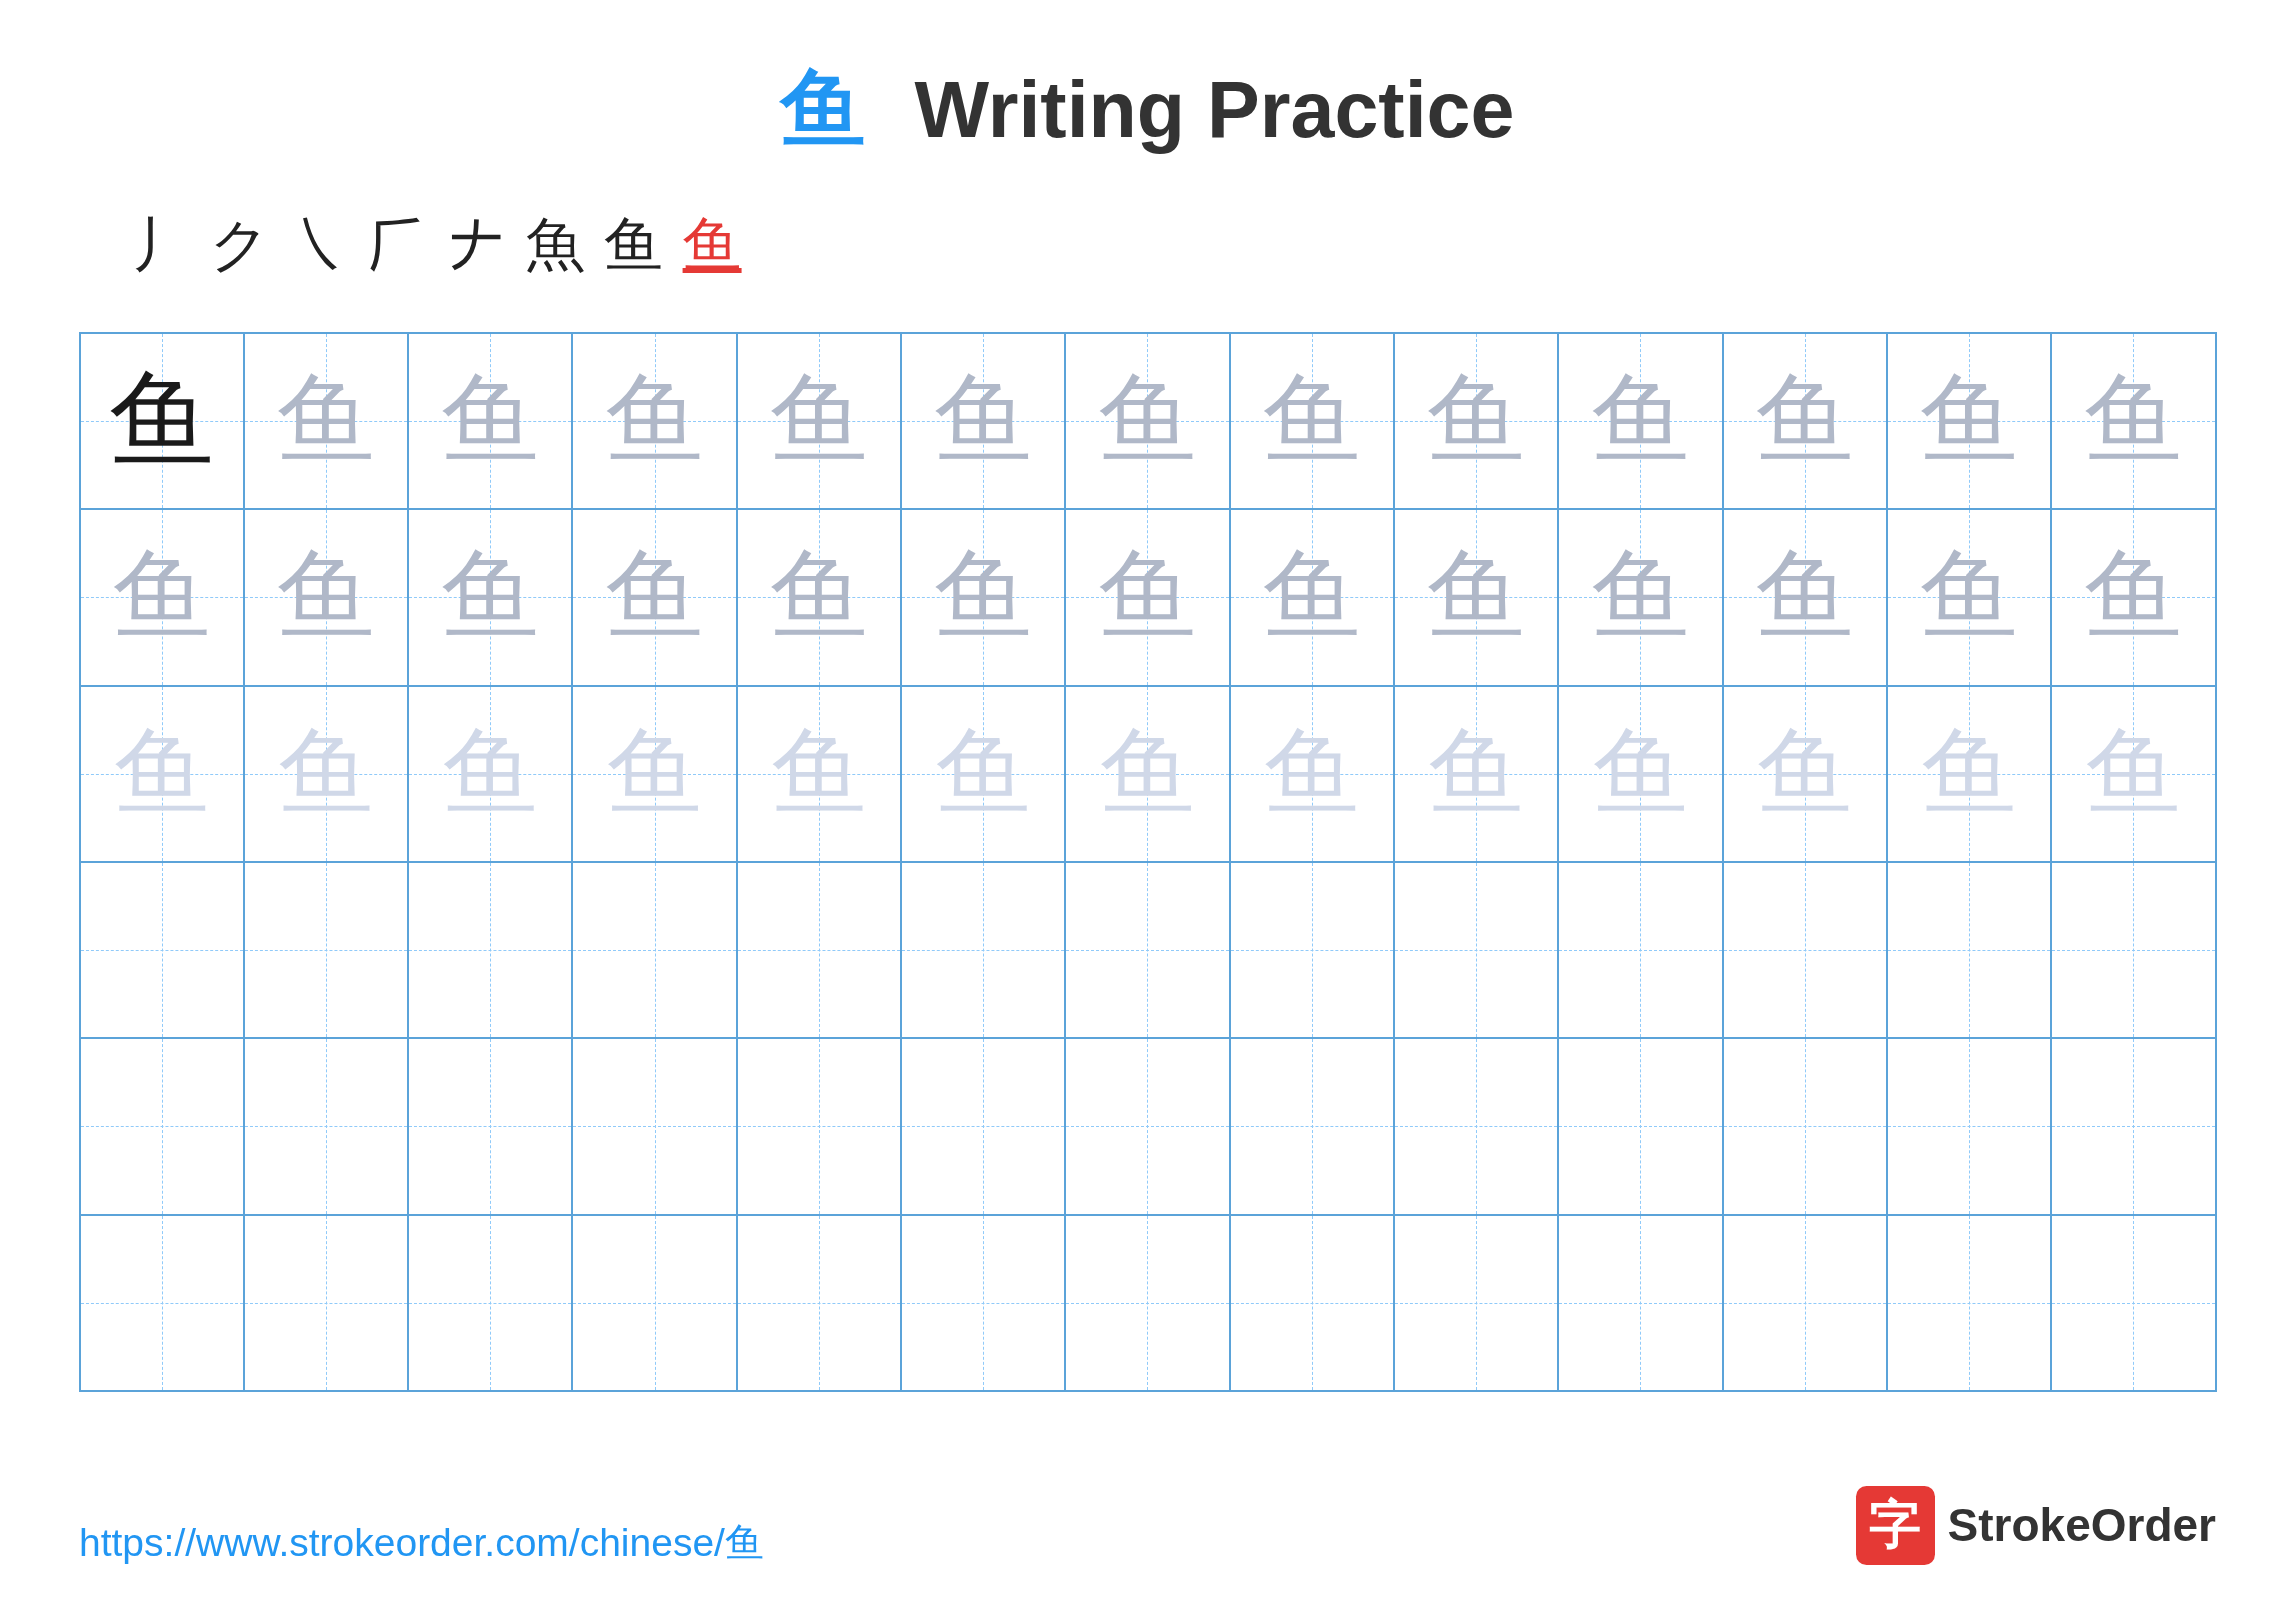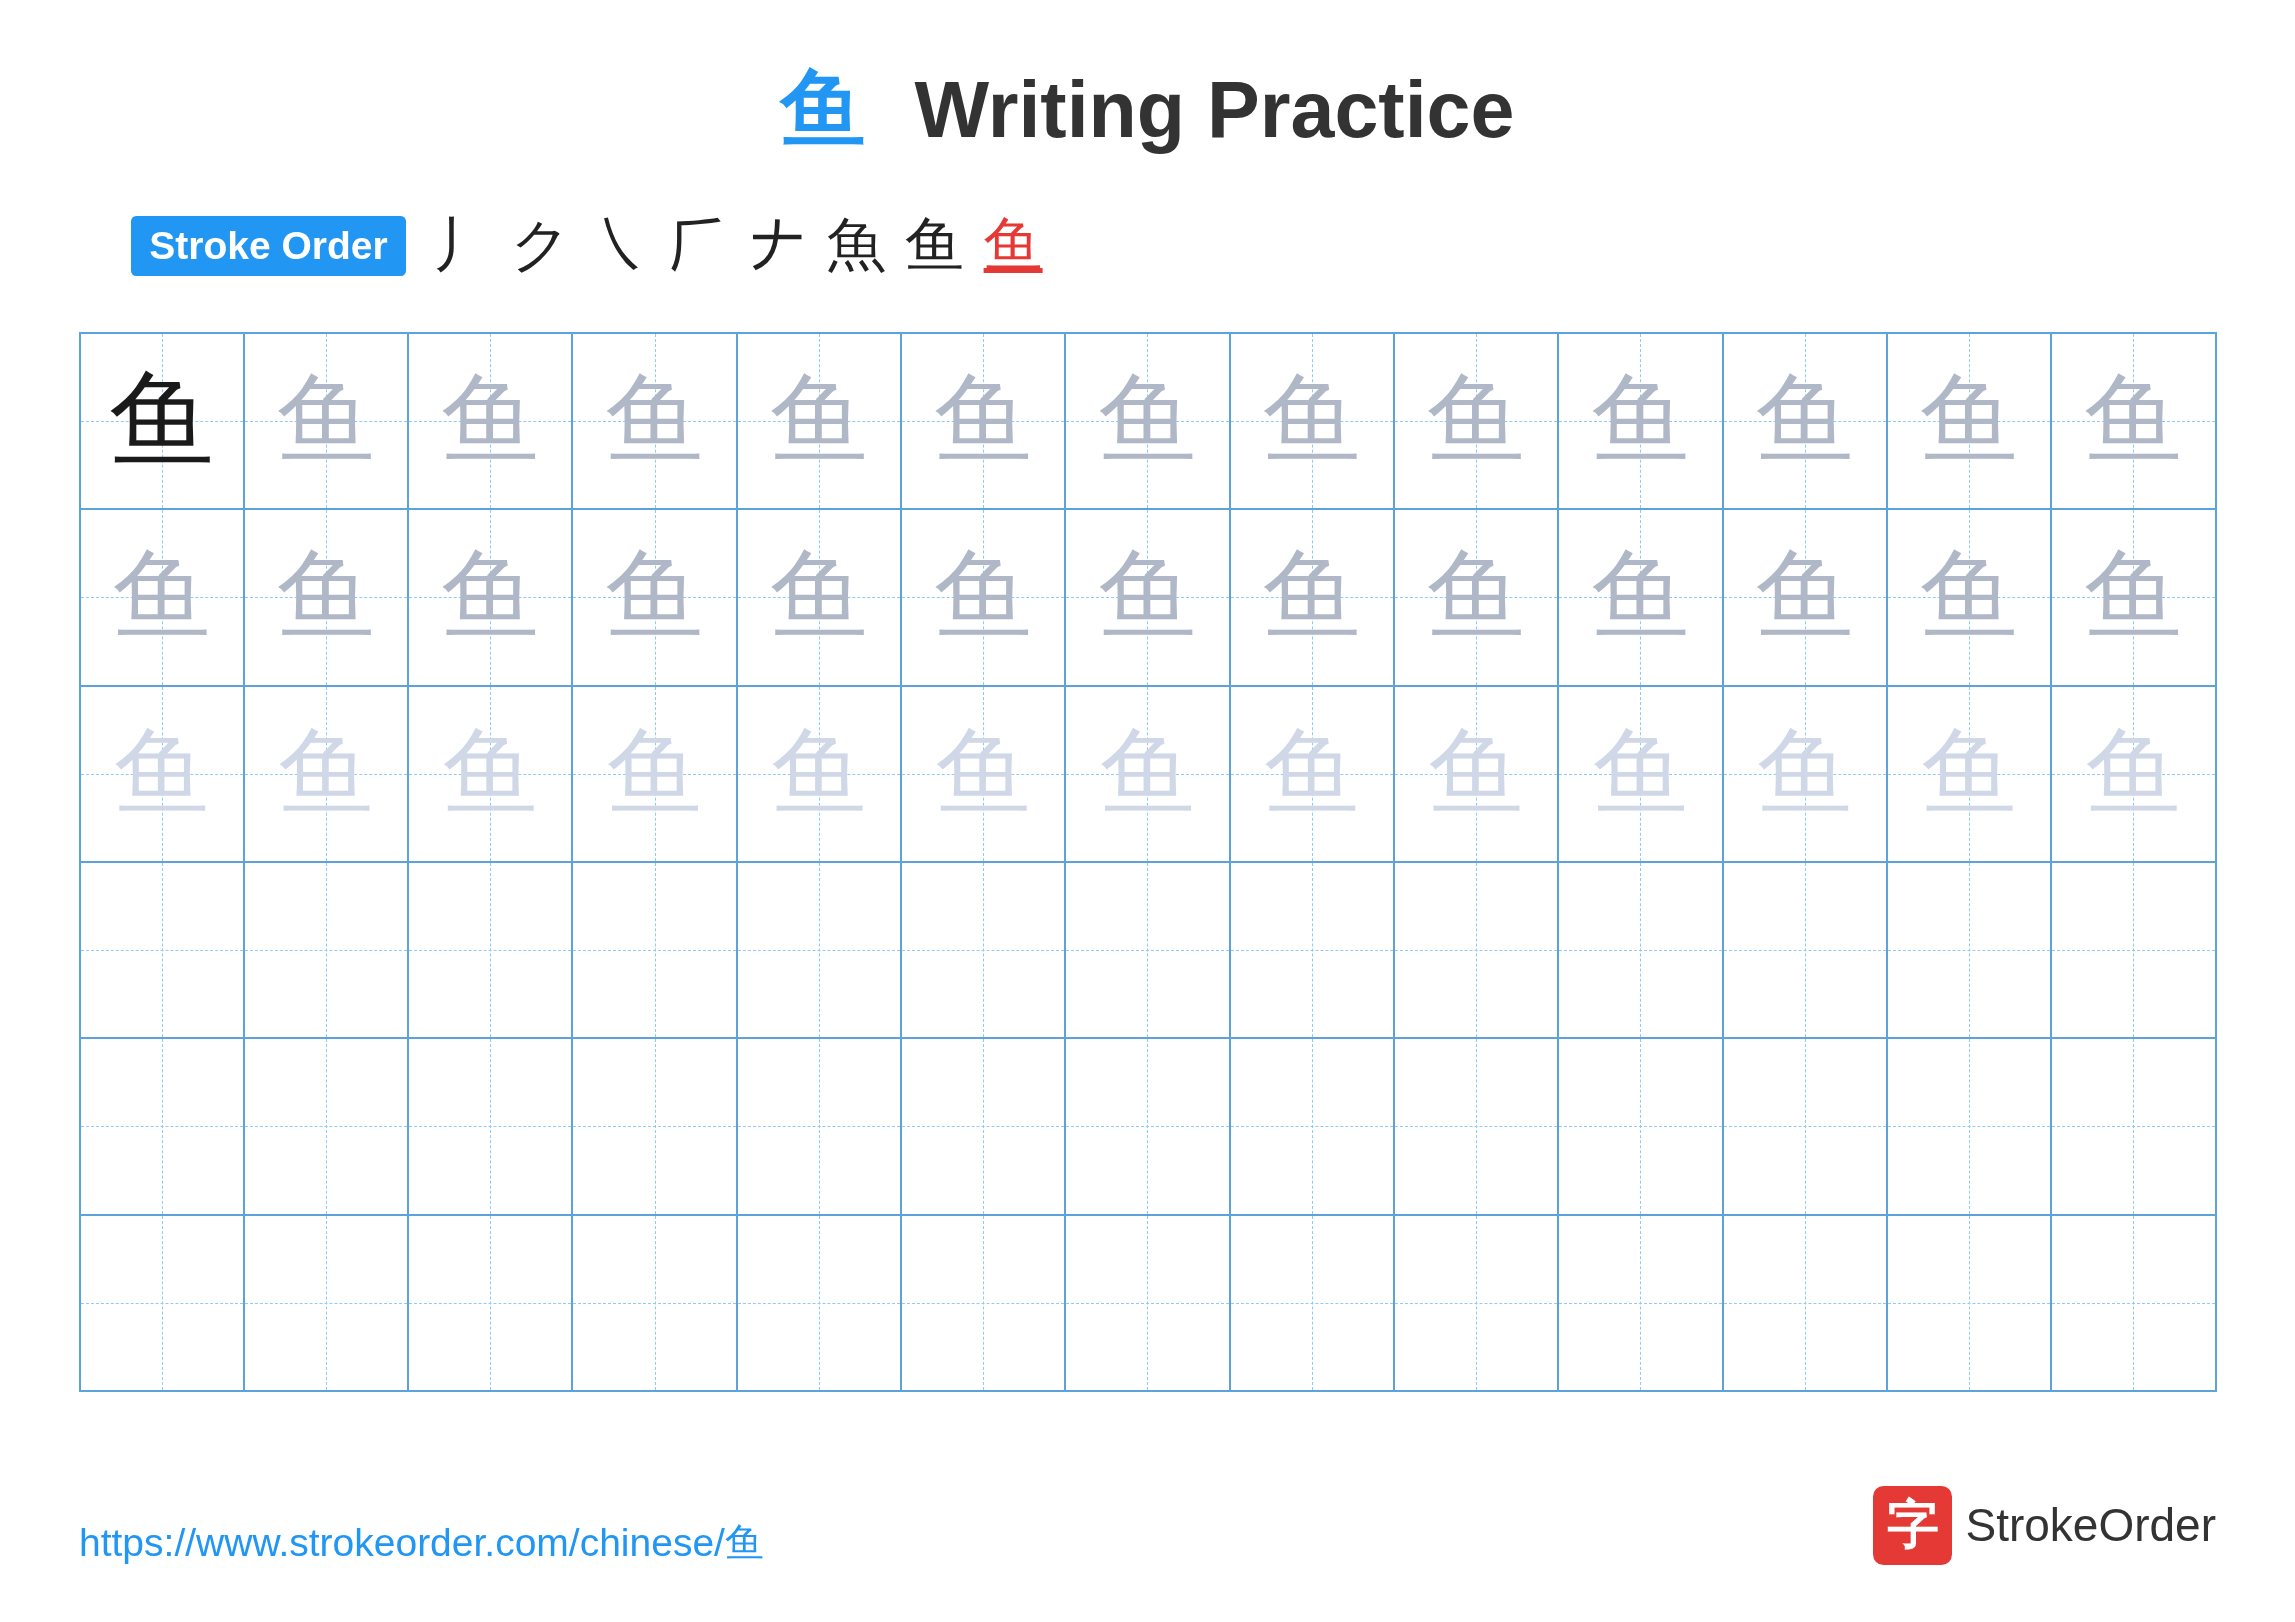"Stroke Order" span.stroke-order-badge { html: <span>Stroke Order</span> -> none }
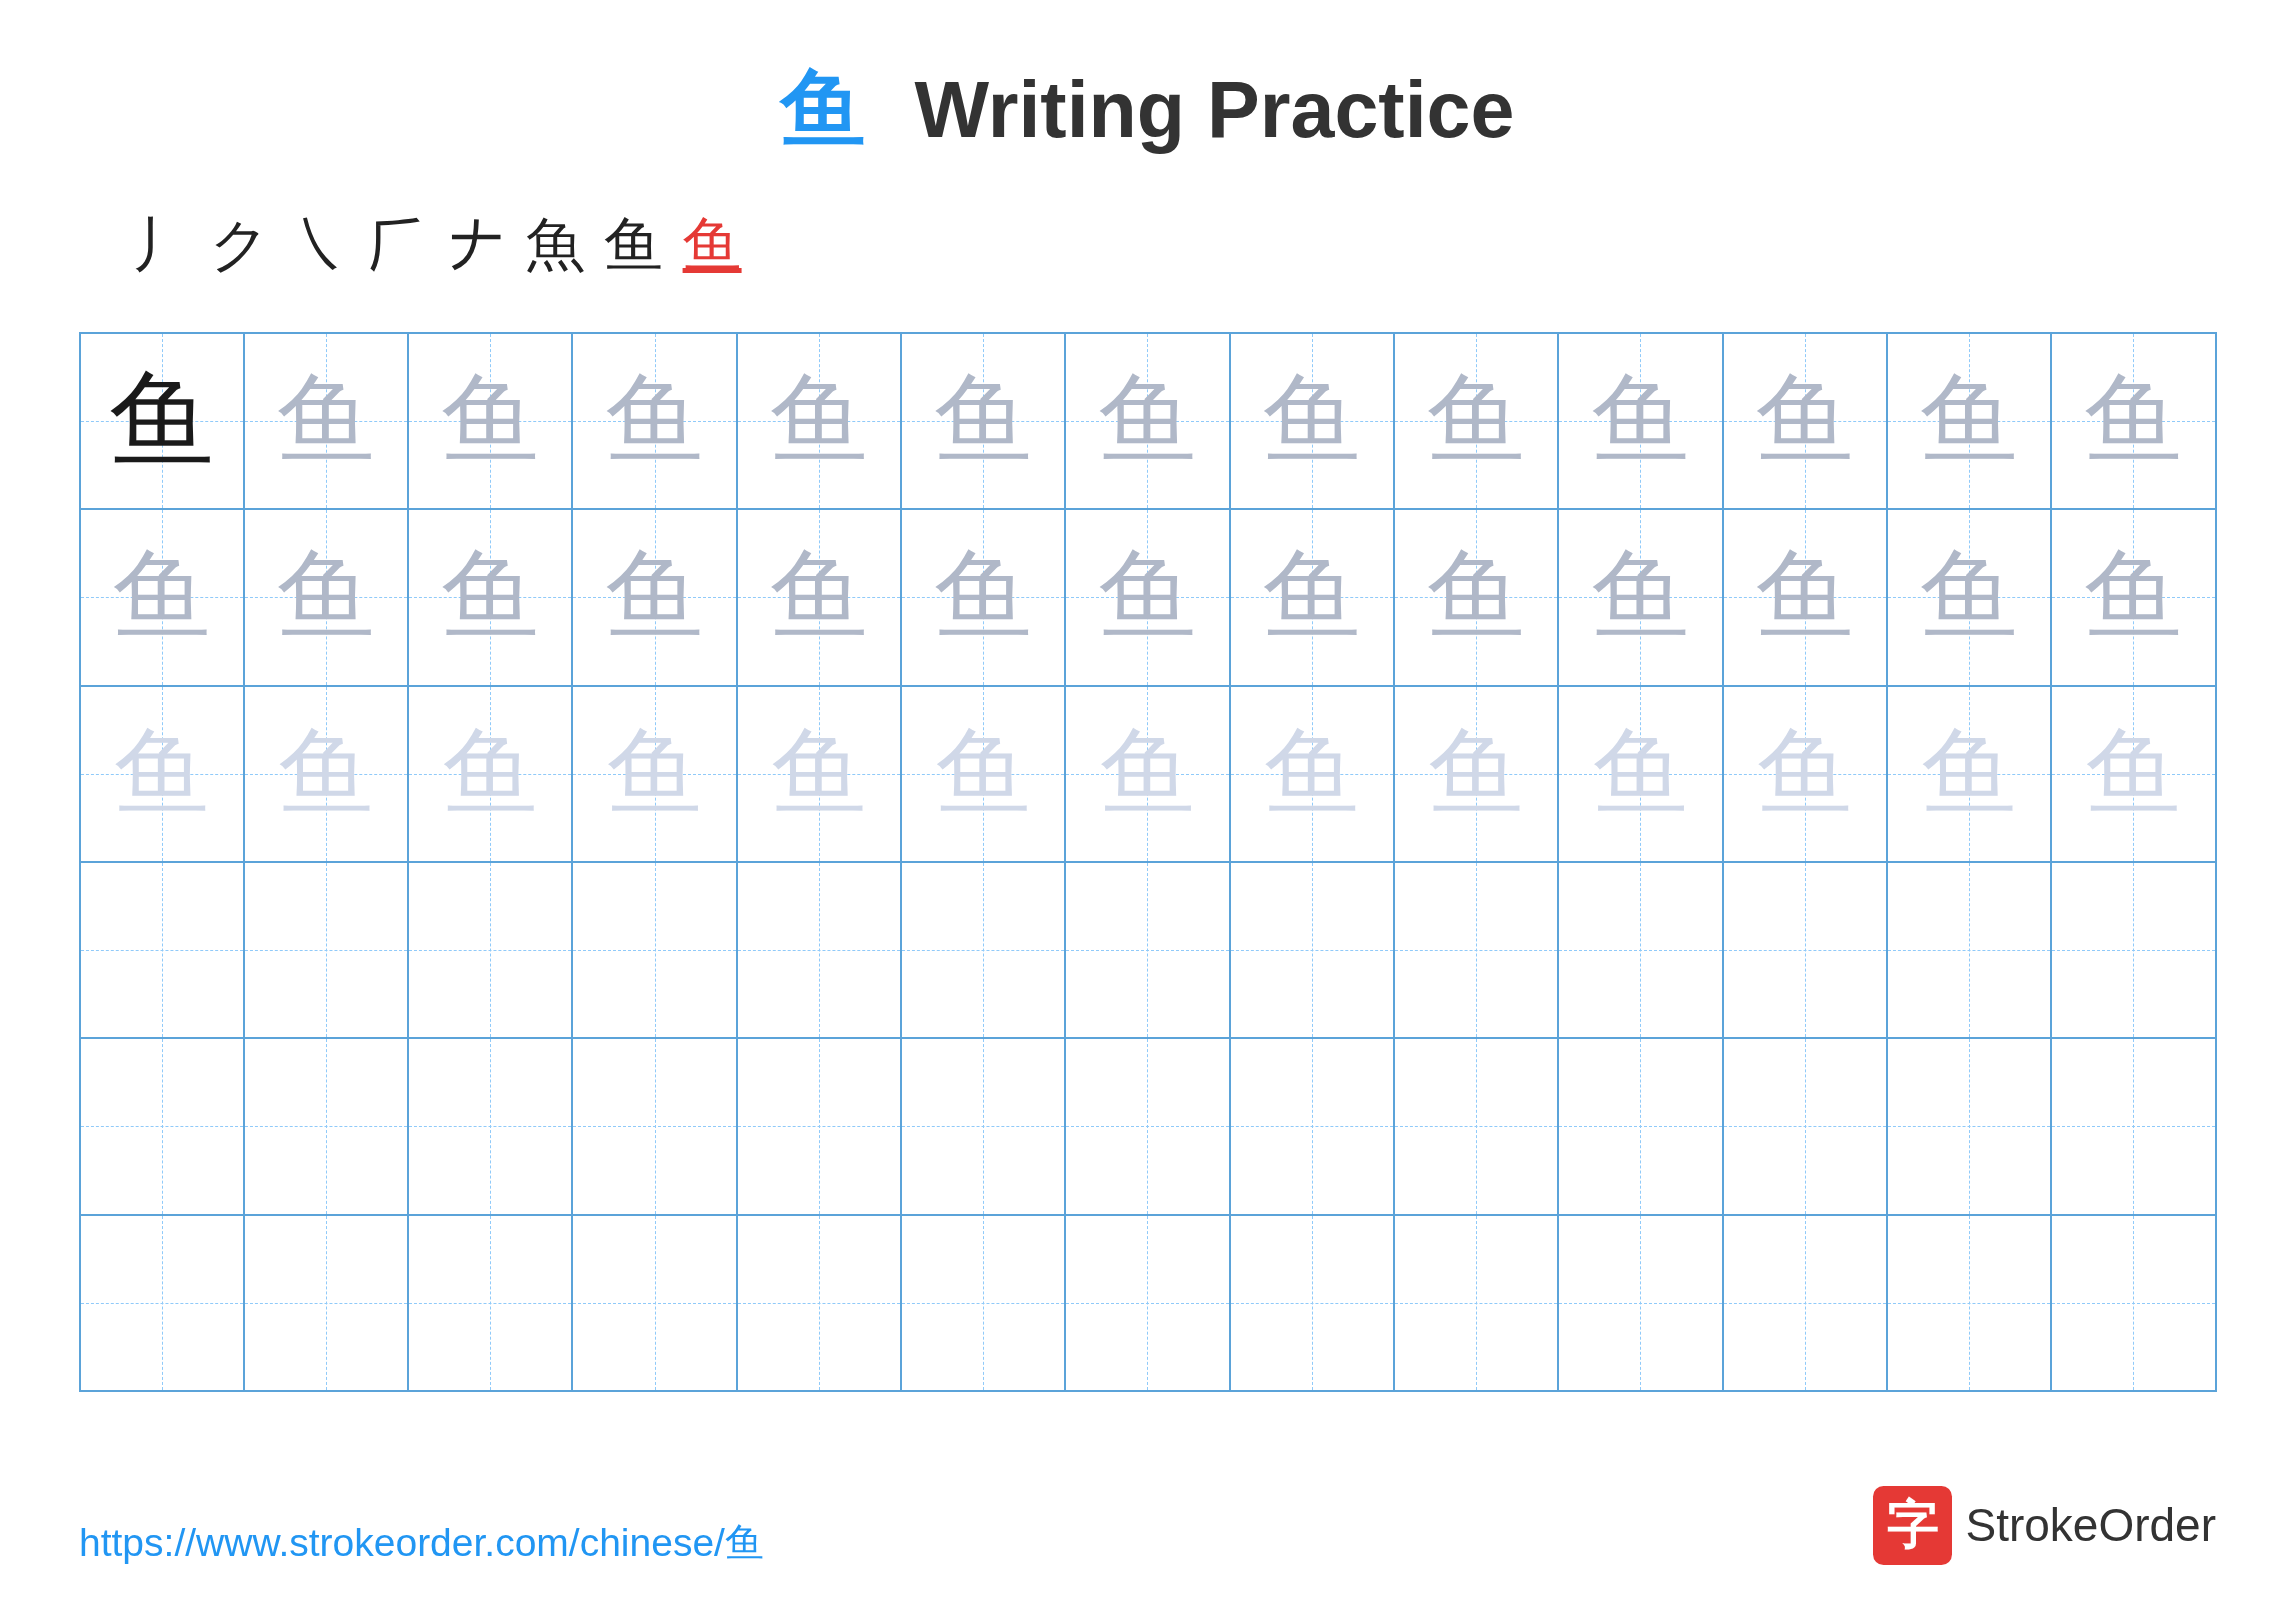"StrokeOrder" .footer-logo-text { font-weight: normal -> bold }
